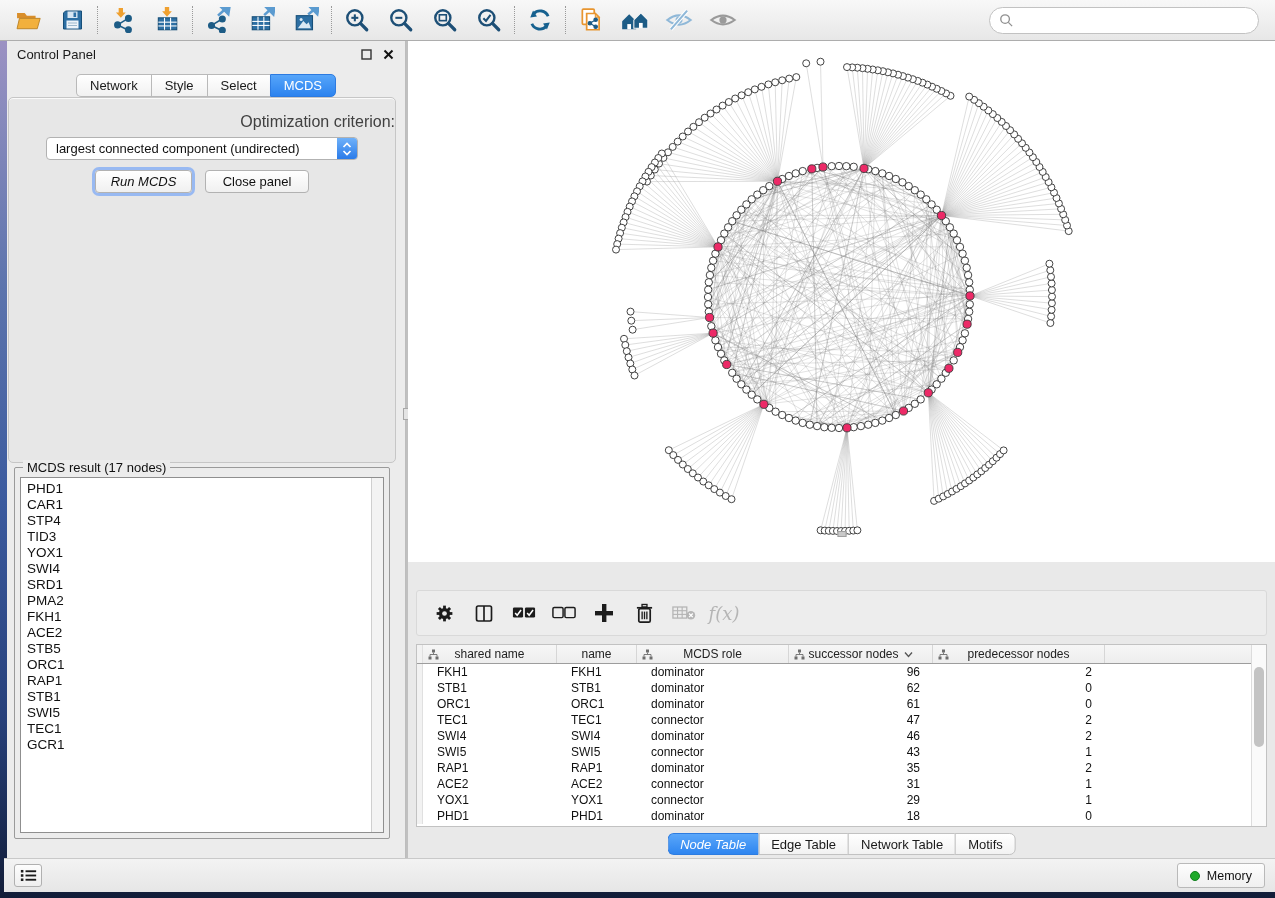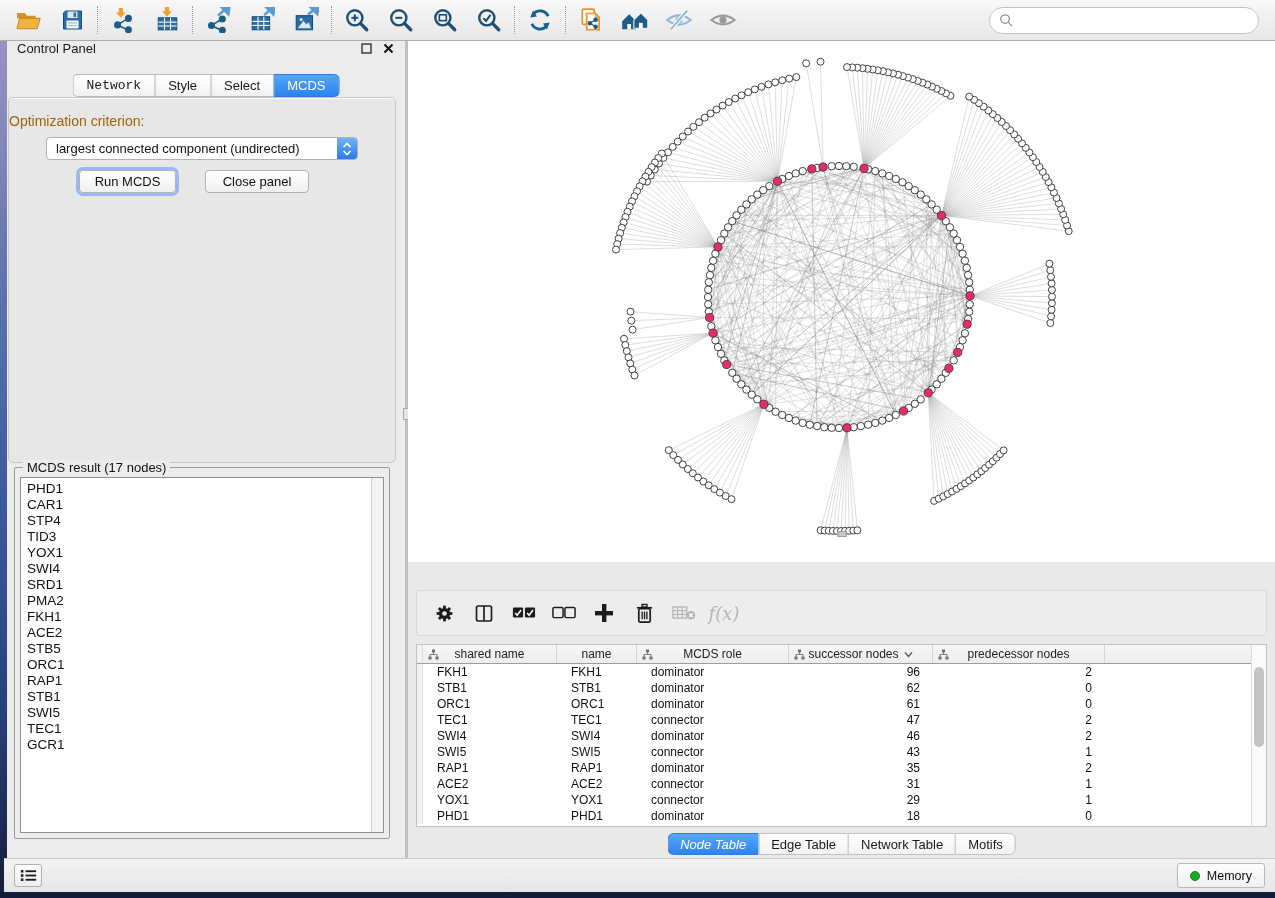"Control Panel" .panel-head { align-items: none -> center }
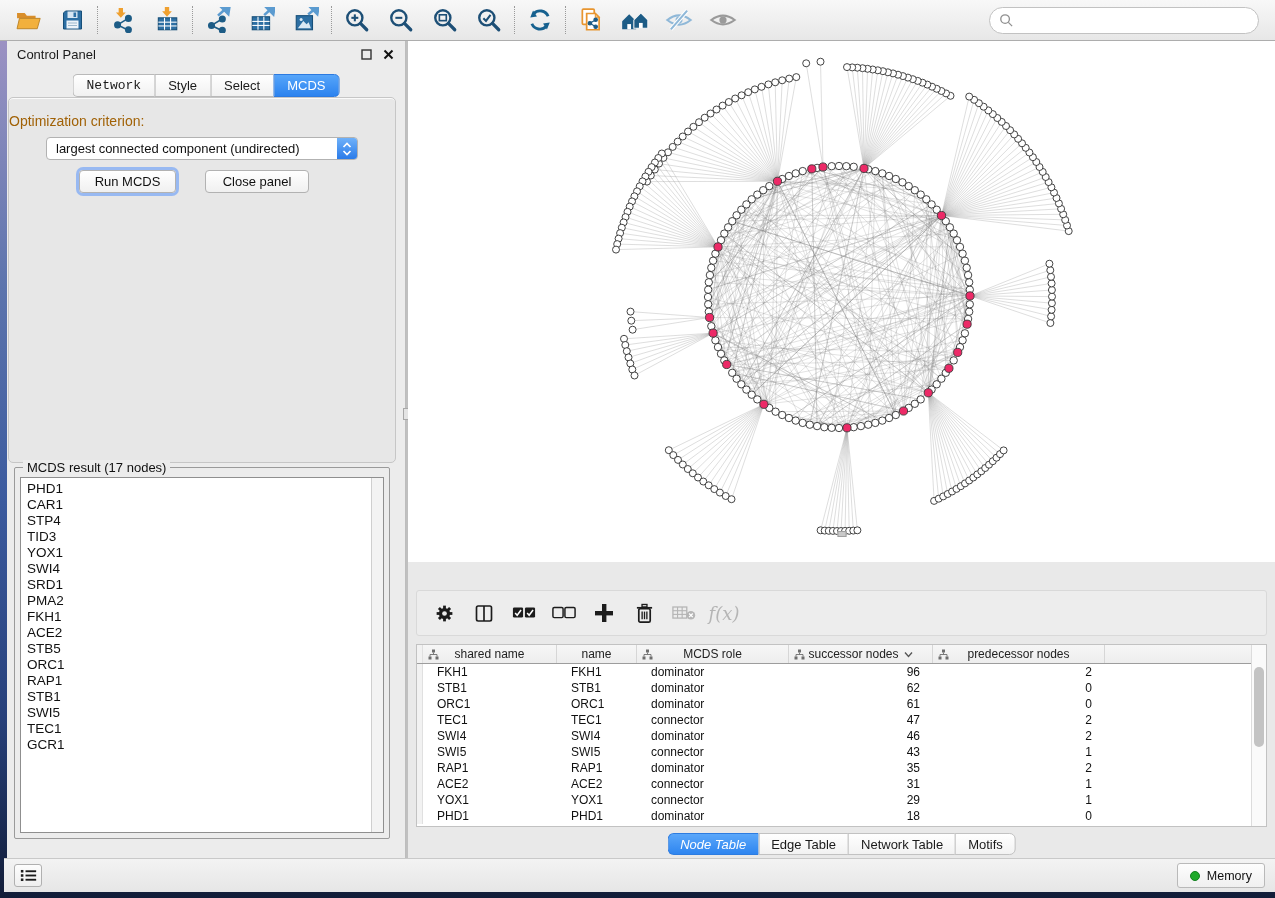"Network" .ctab:first-child { font-family: Liberation Mono, monospace -> none }
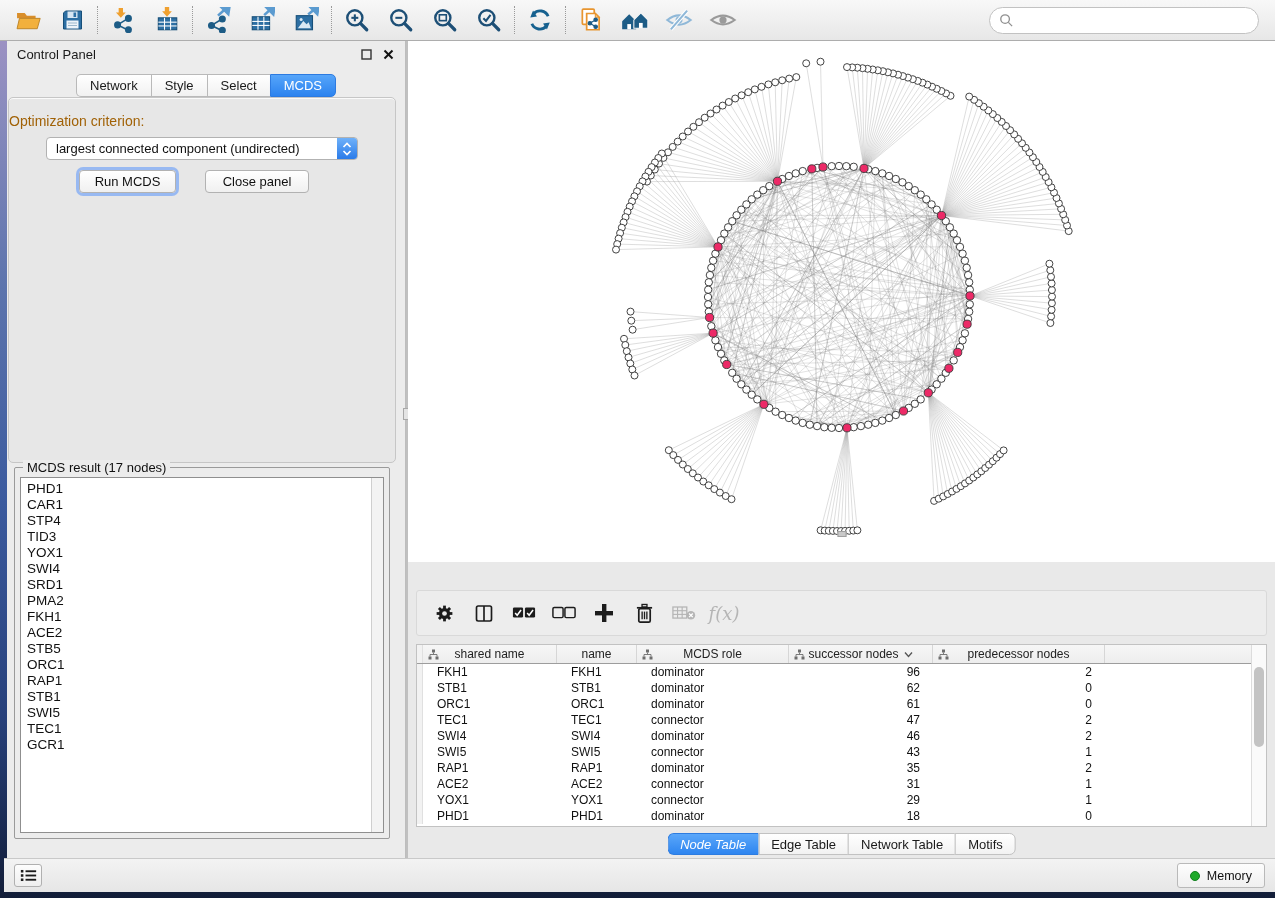"Optimization criterion:" .opt-label { color: #a16207 -> #404040; font-size: 14px -> 16px; text-align: left -> right }
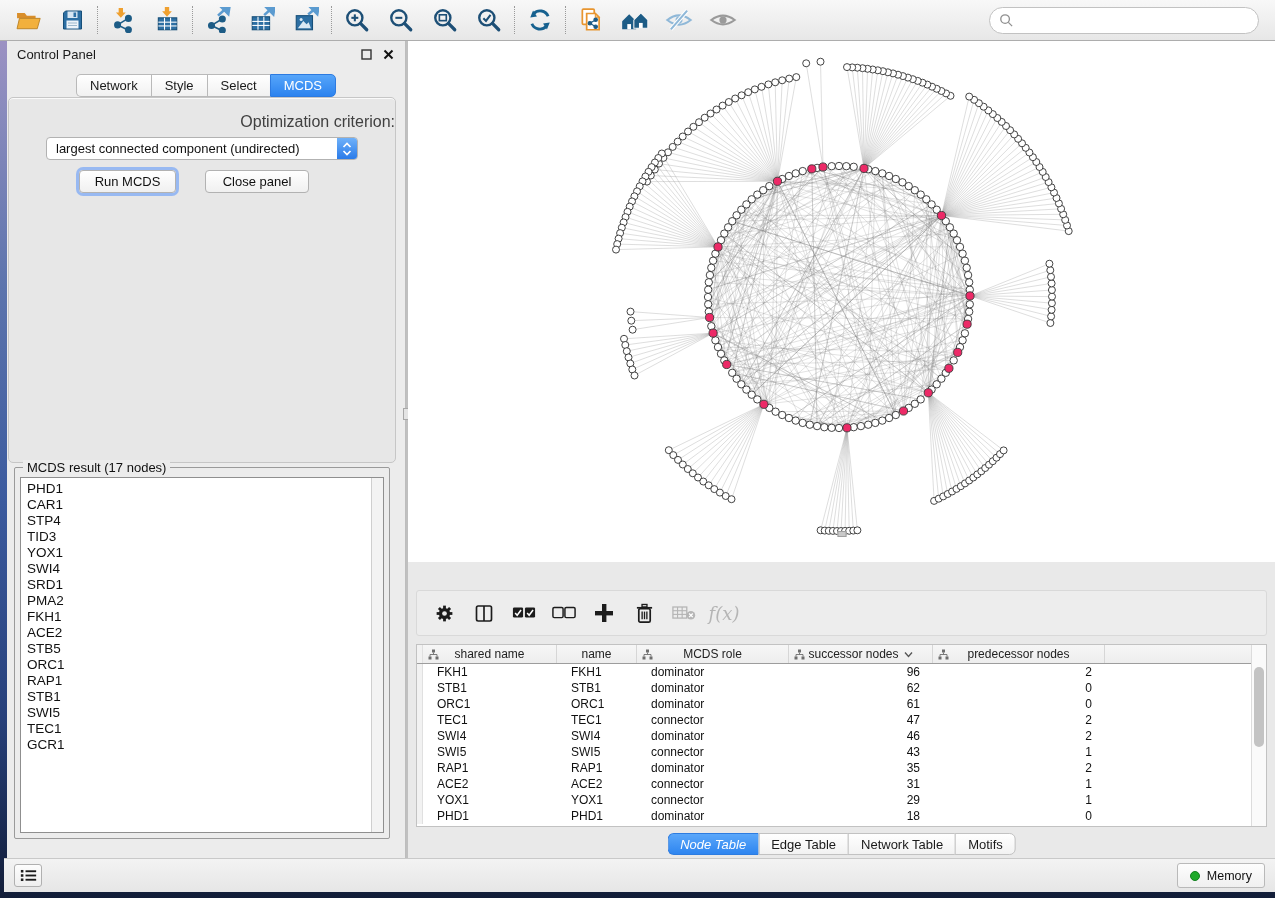"Run MCDS" #run-btn { font-style: none -> italic; left: 70px -> 86px }
